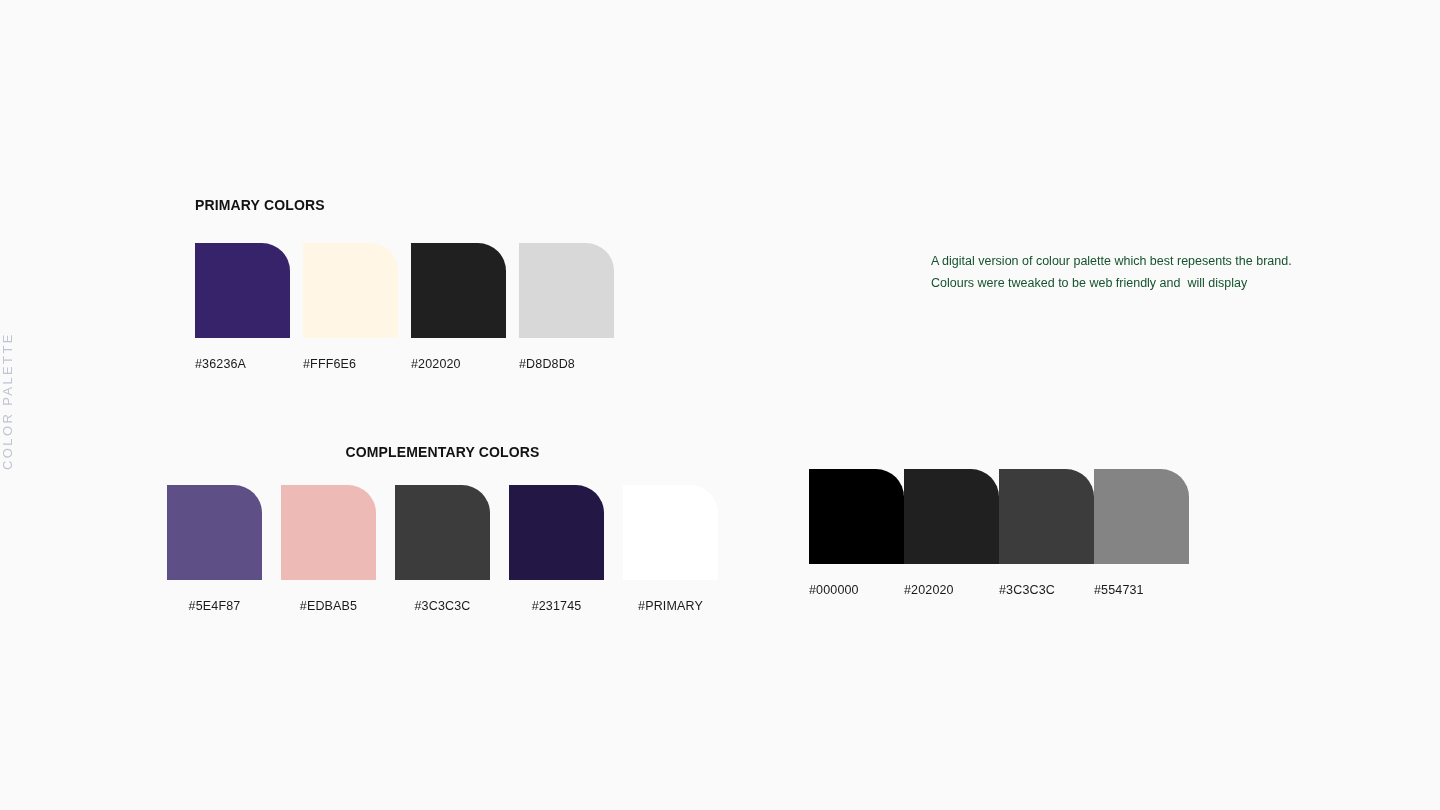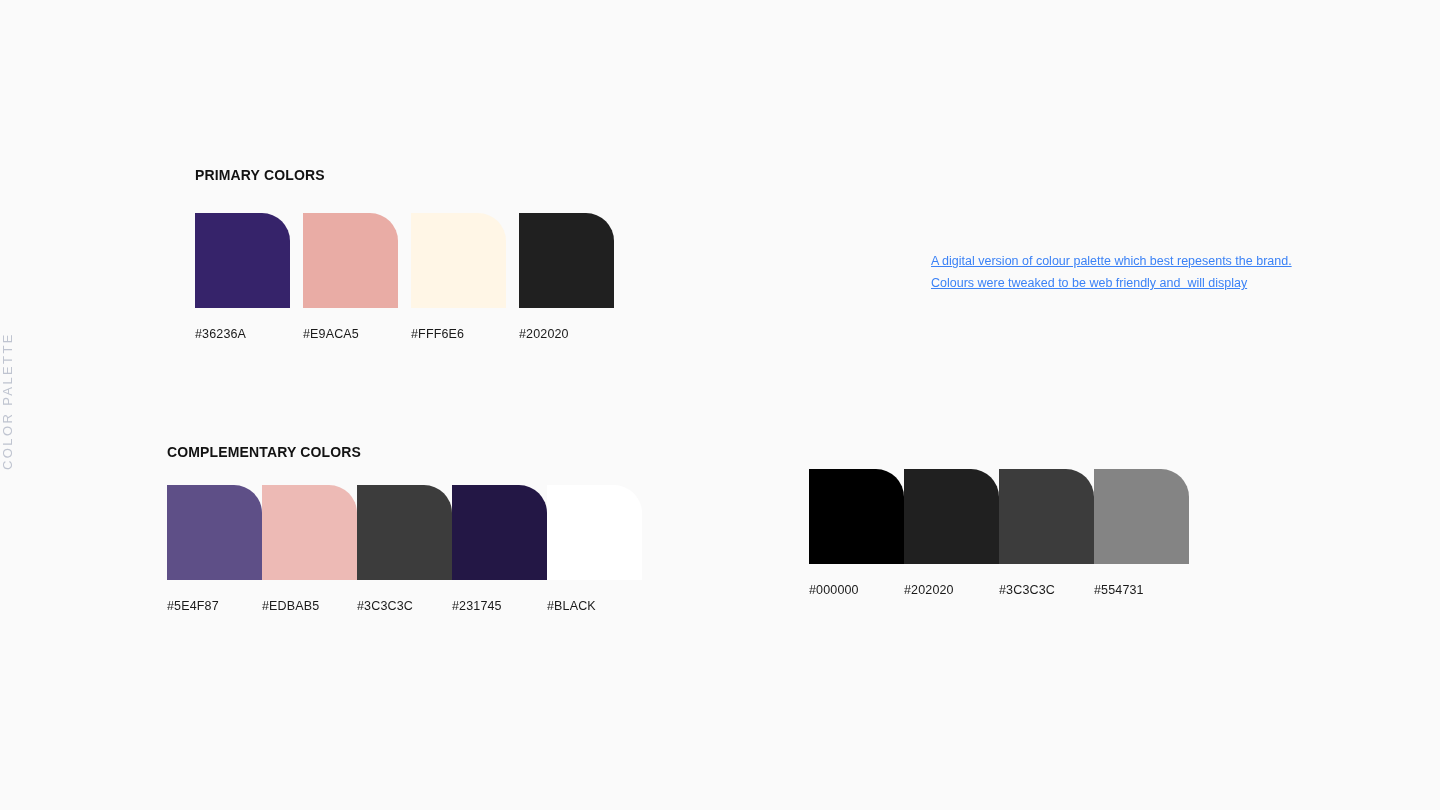"PRIMARY COLORS" #primary-section { top: 167px -> 197px }
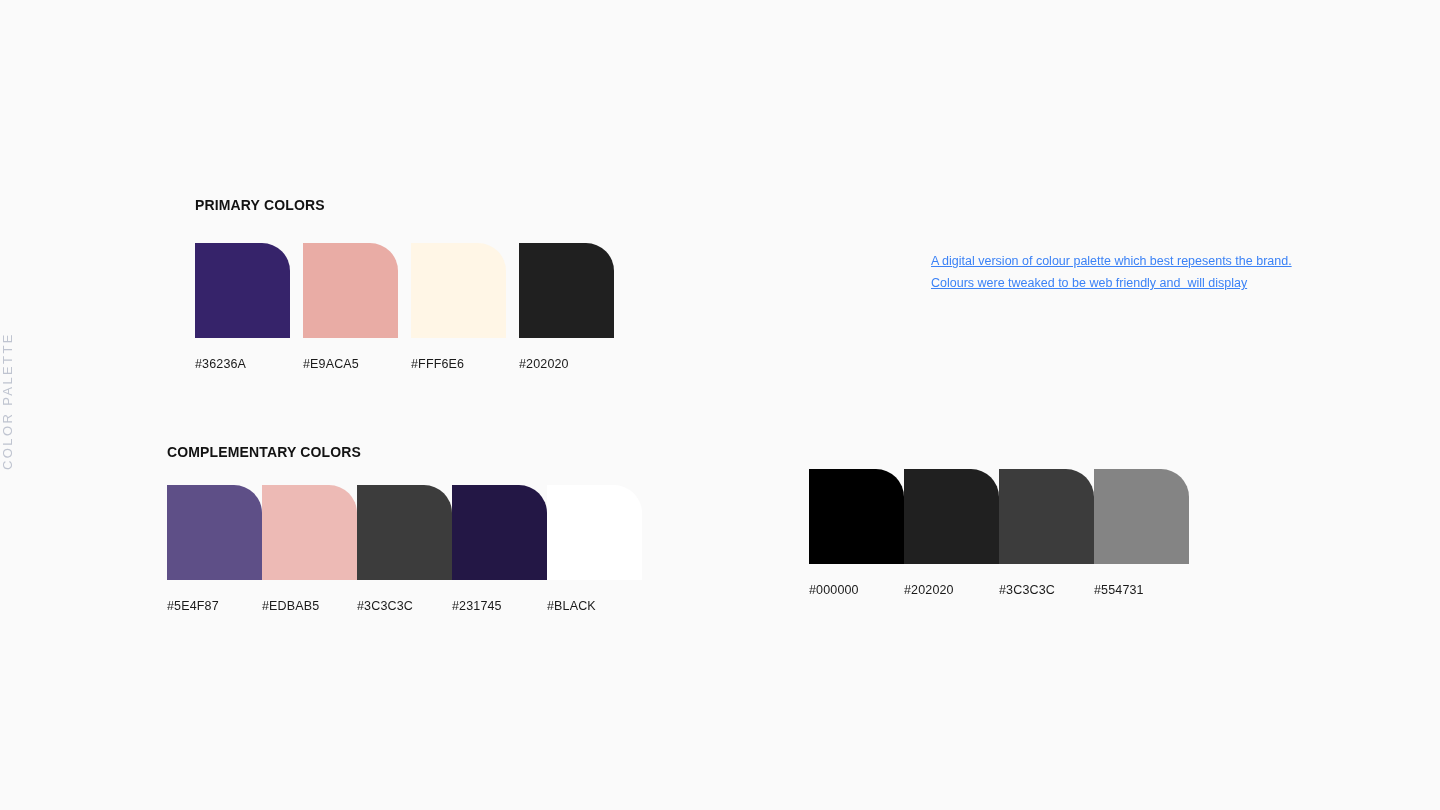"A digital version of colour" .description { color: #3b82f6 -> #14532d; text-decoration: underline -> none }
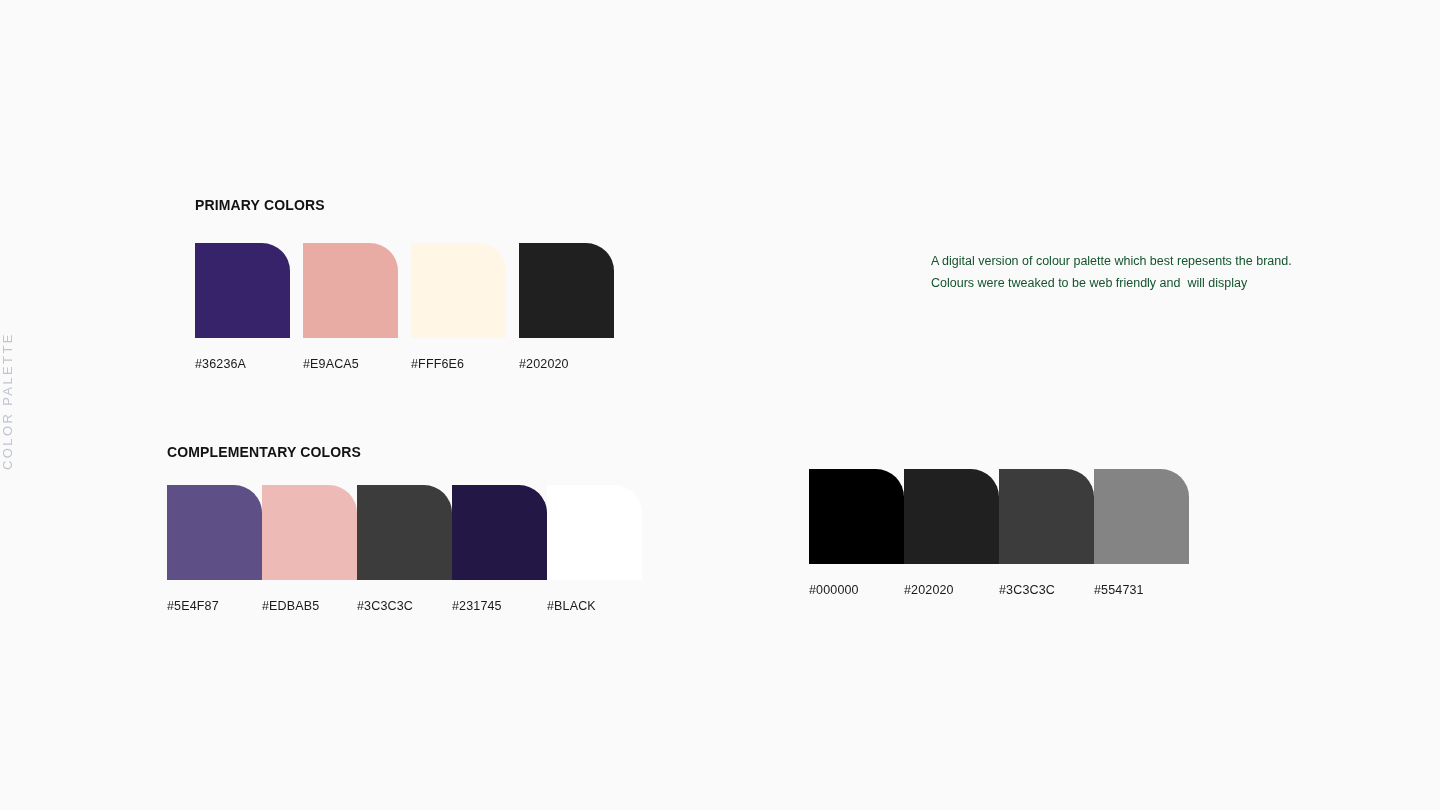"#E9ACA5" div.swatch-item { html: <div> <div></div> <div>#E9ACA5</div> </div> -> none }
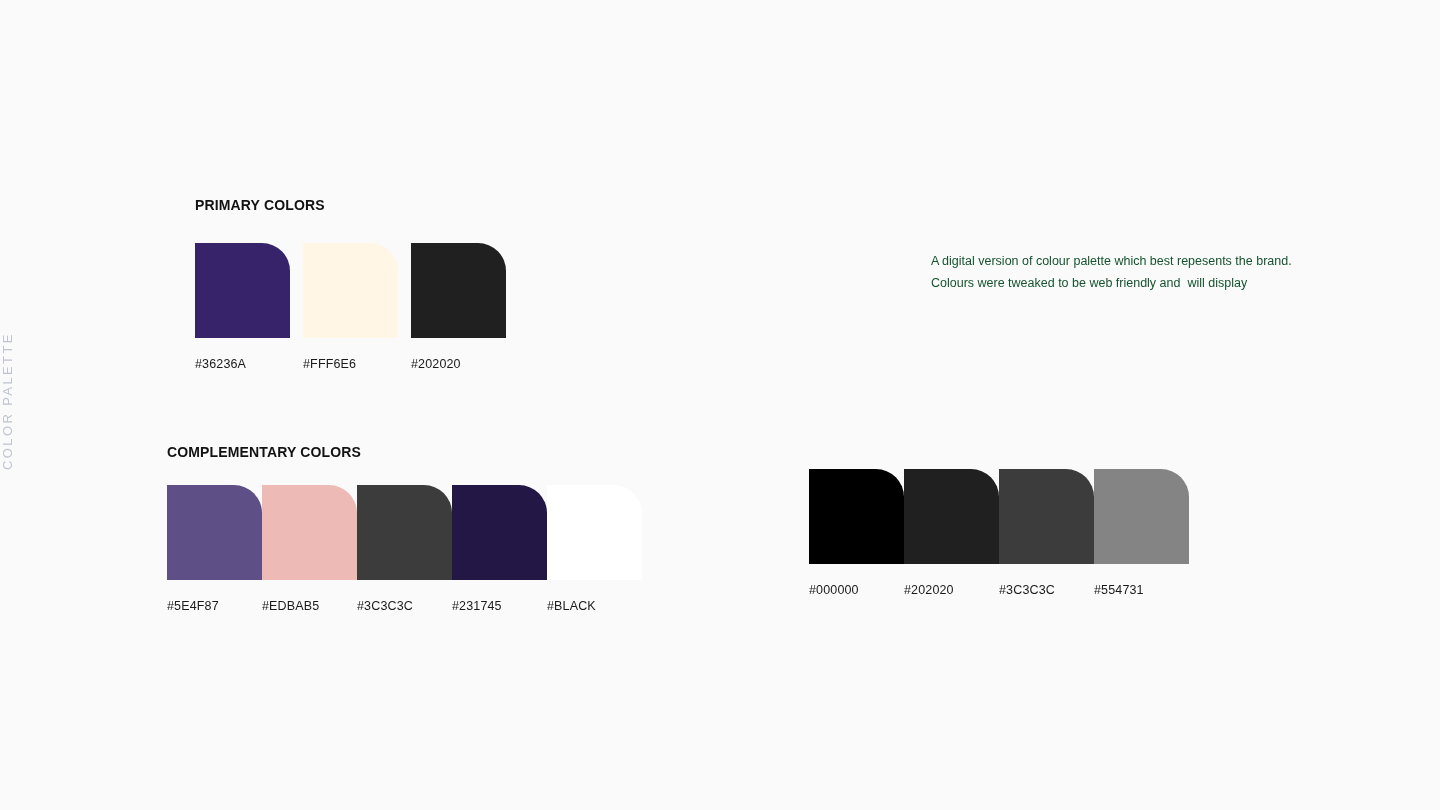"#D8D8D8" div.swatch-item { html: none -> <div> <div></div> <div>#D8D8D8</div> </div> }
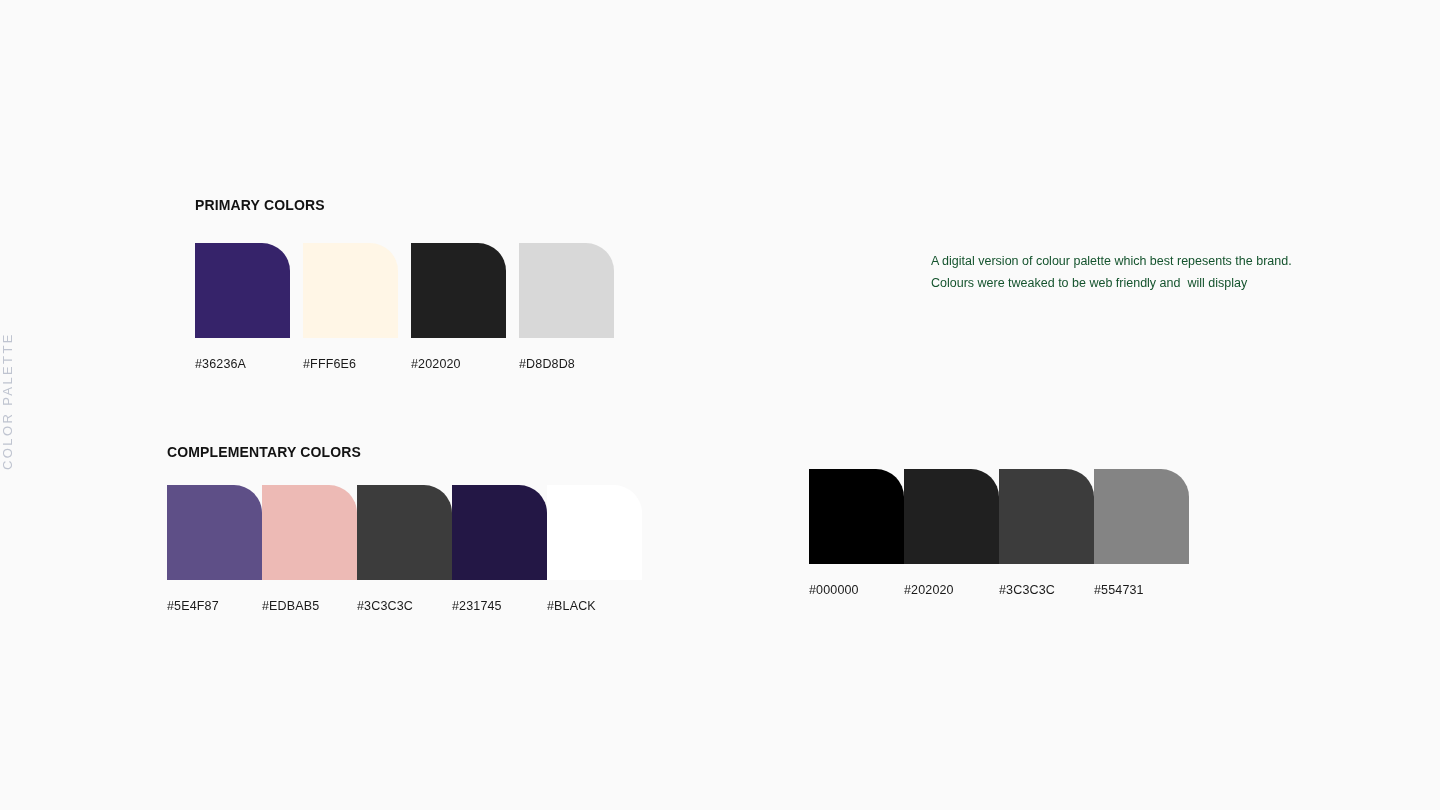"COMPLEMENTARY COLORS" #complementary-section { text-align: none -> center }
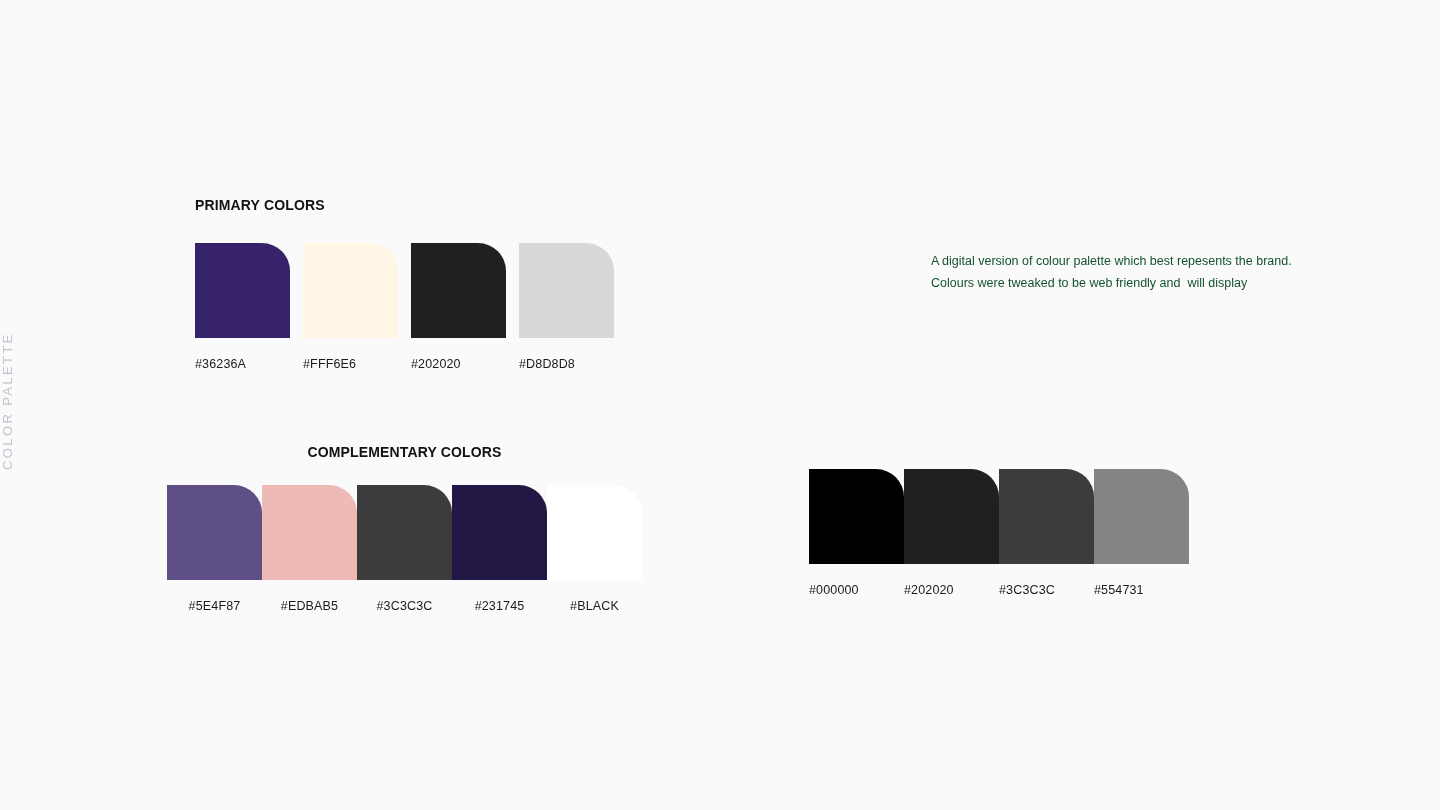"#5E4F87" #complementary-section .swatch-row { gap: none -> 19px }
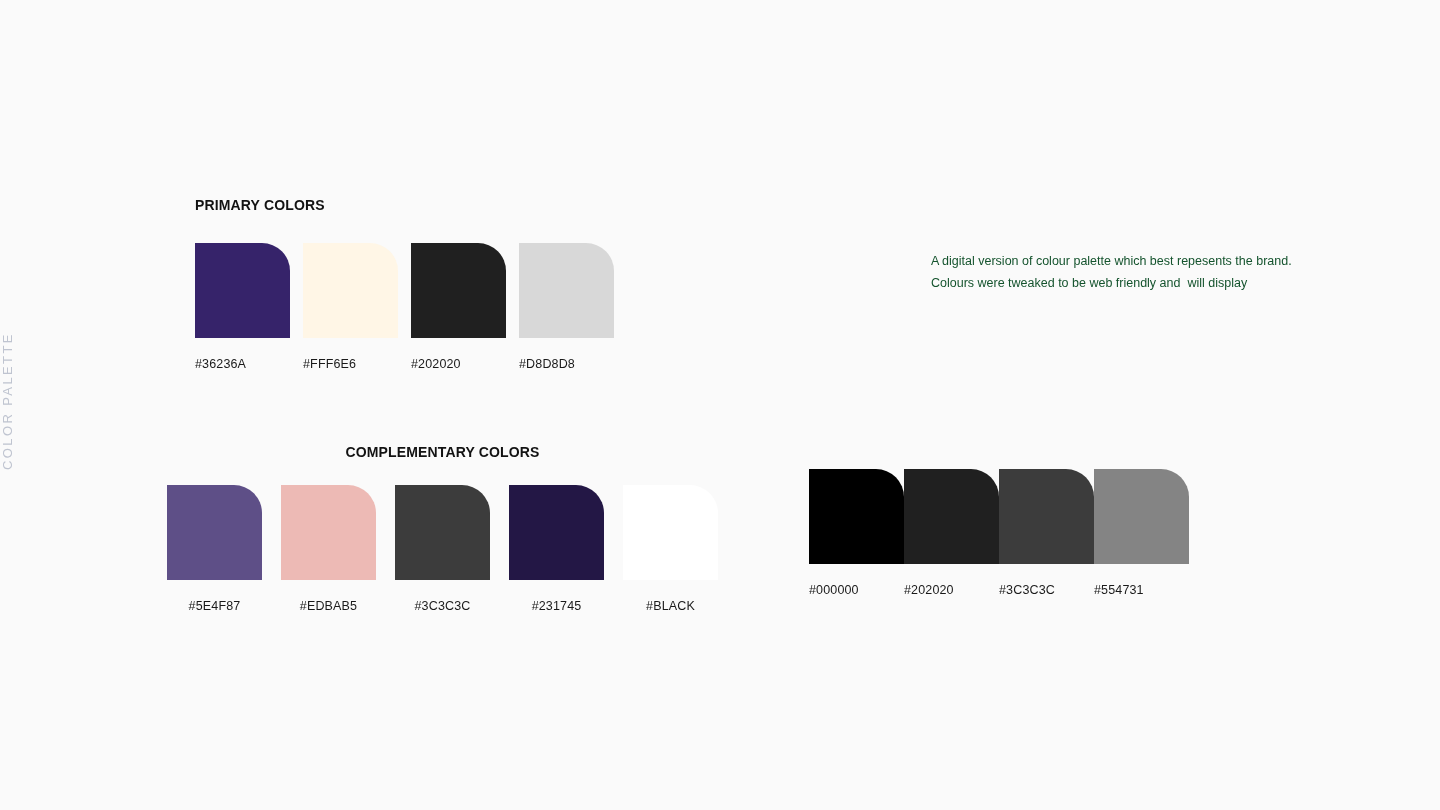"#BLACK" div.swatch-hex { text: BLACK -> PRIMARY }
